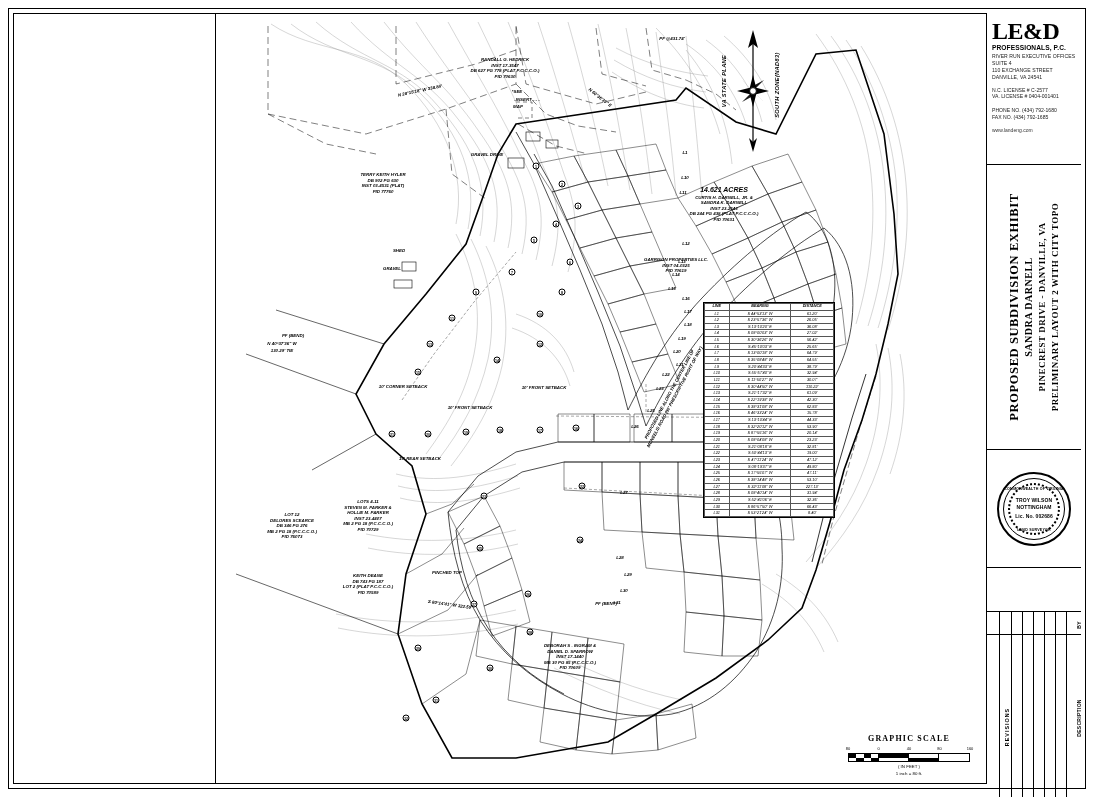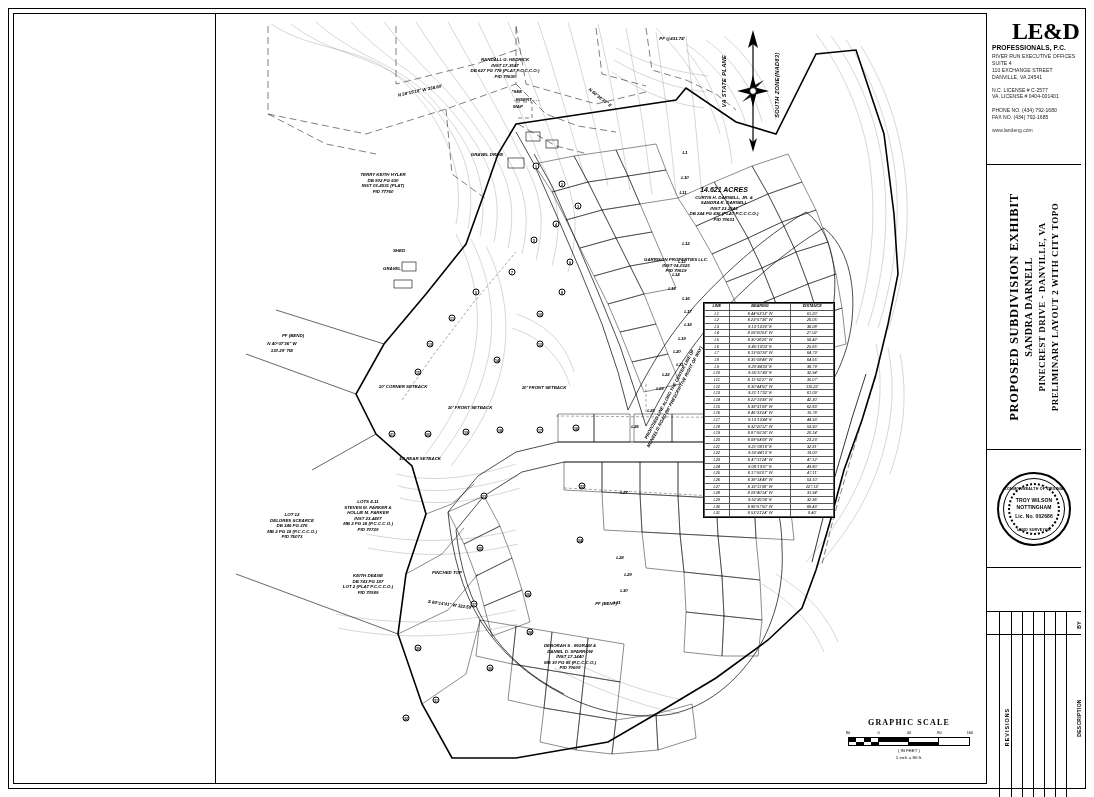"LE&D" .logo-word { margin-left: 20px -> none }
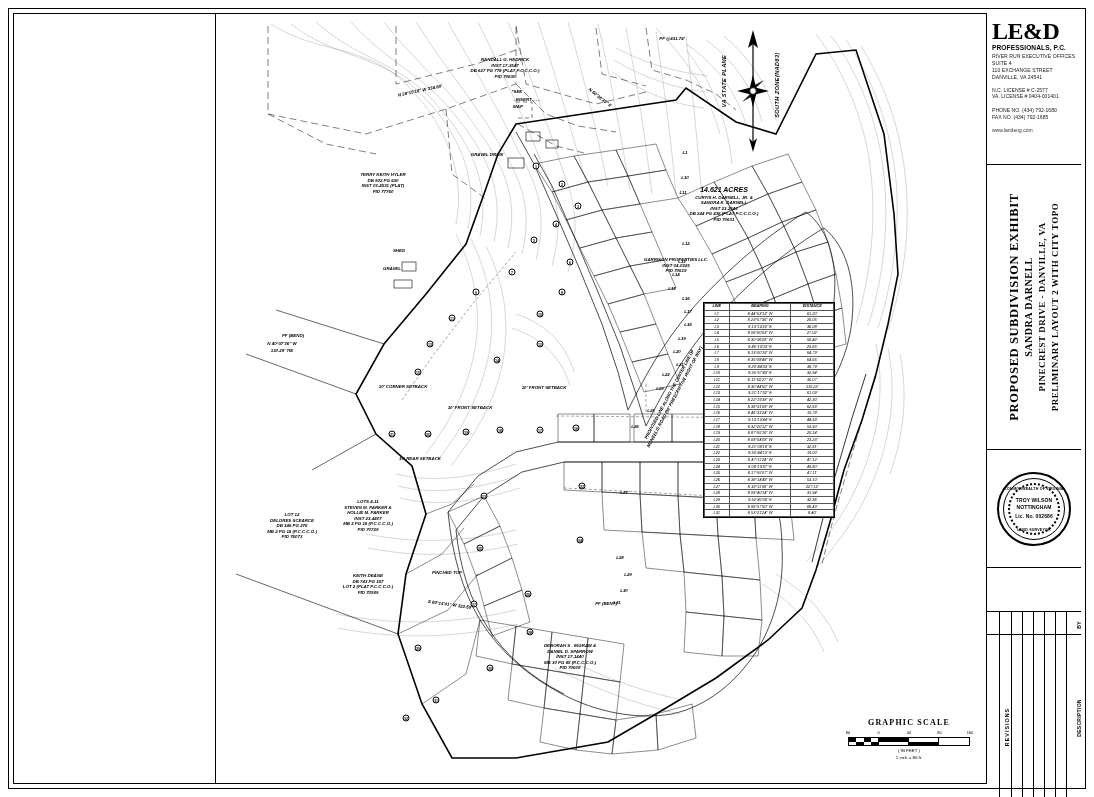"GRAPHIC SCALE" .gscale { top: 718px -> 734px }
